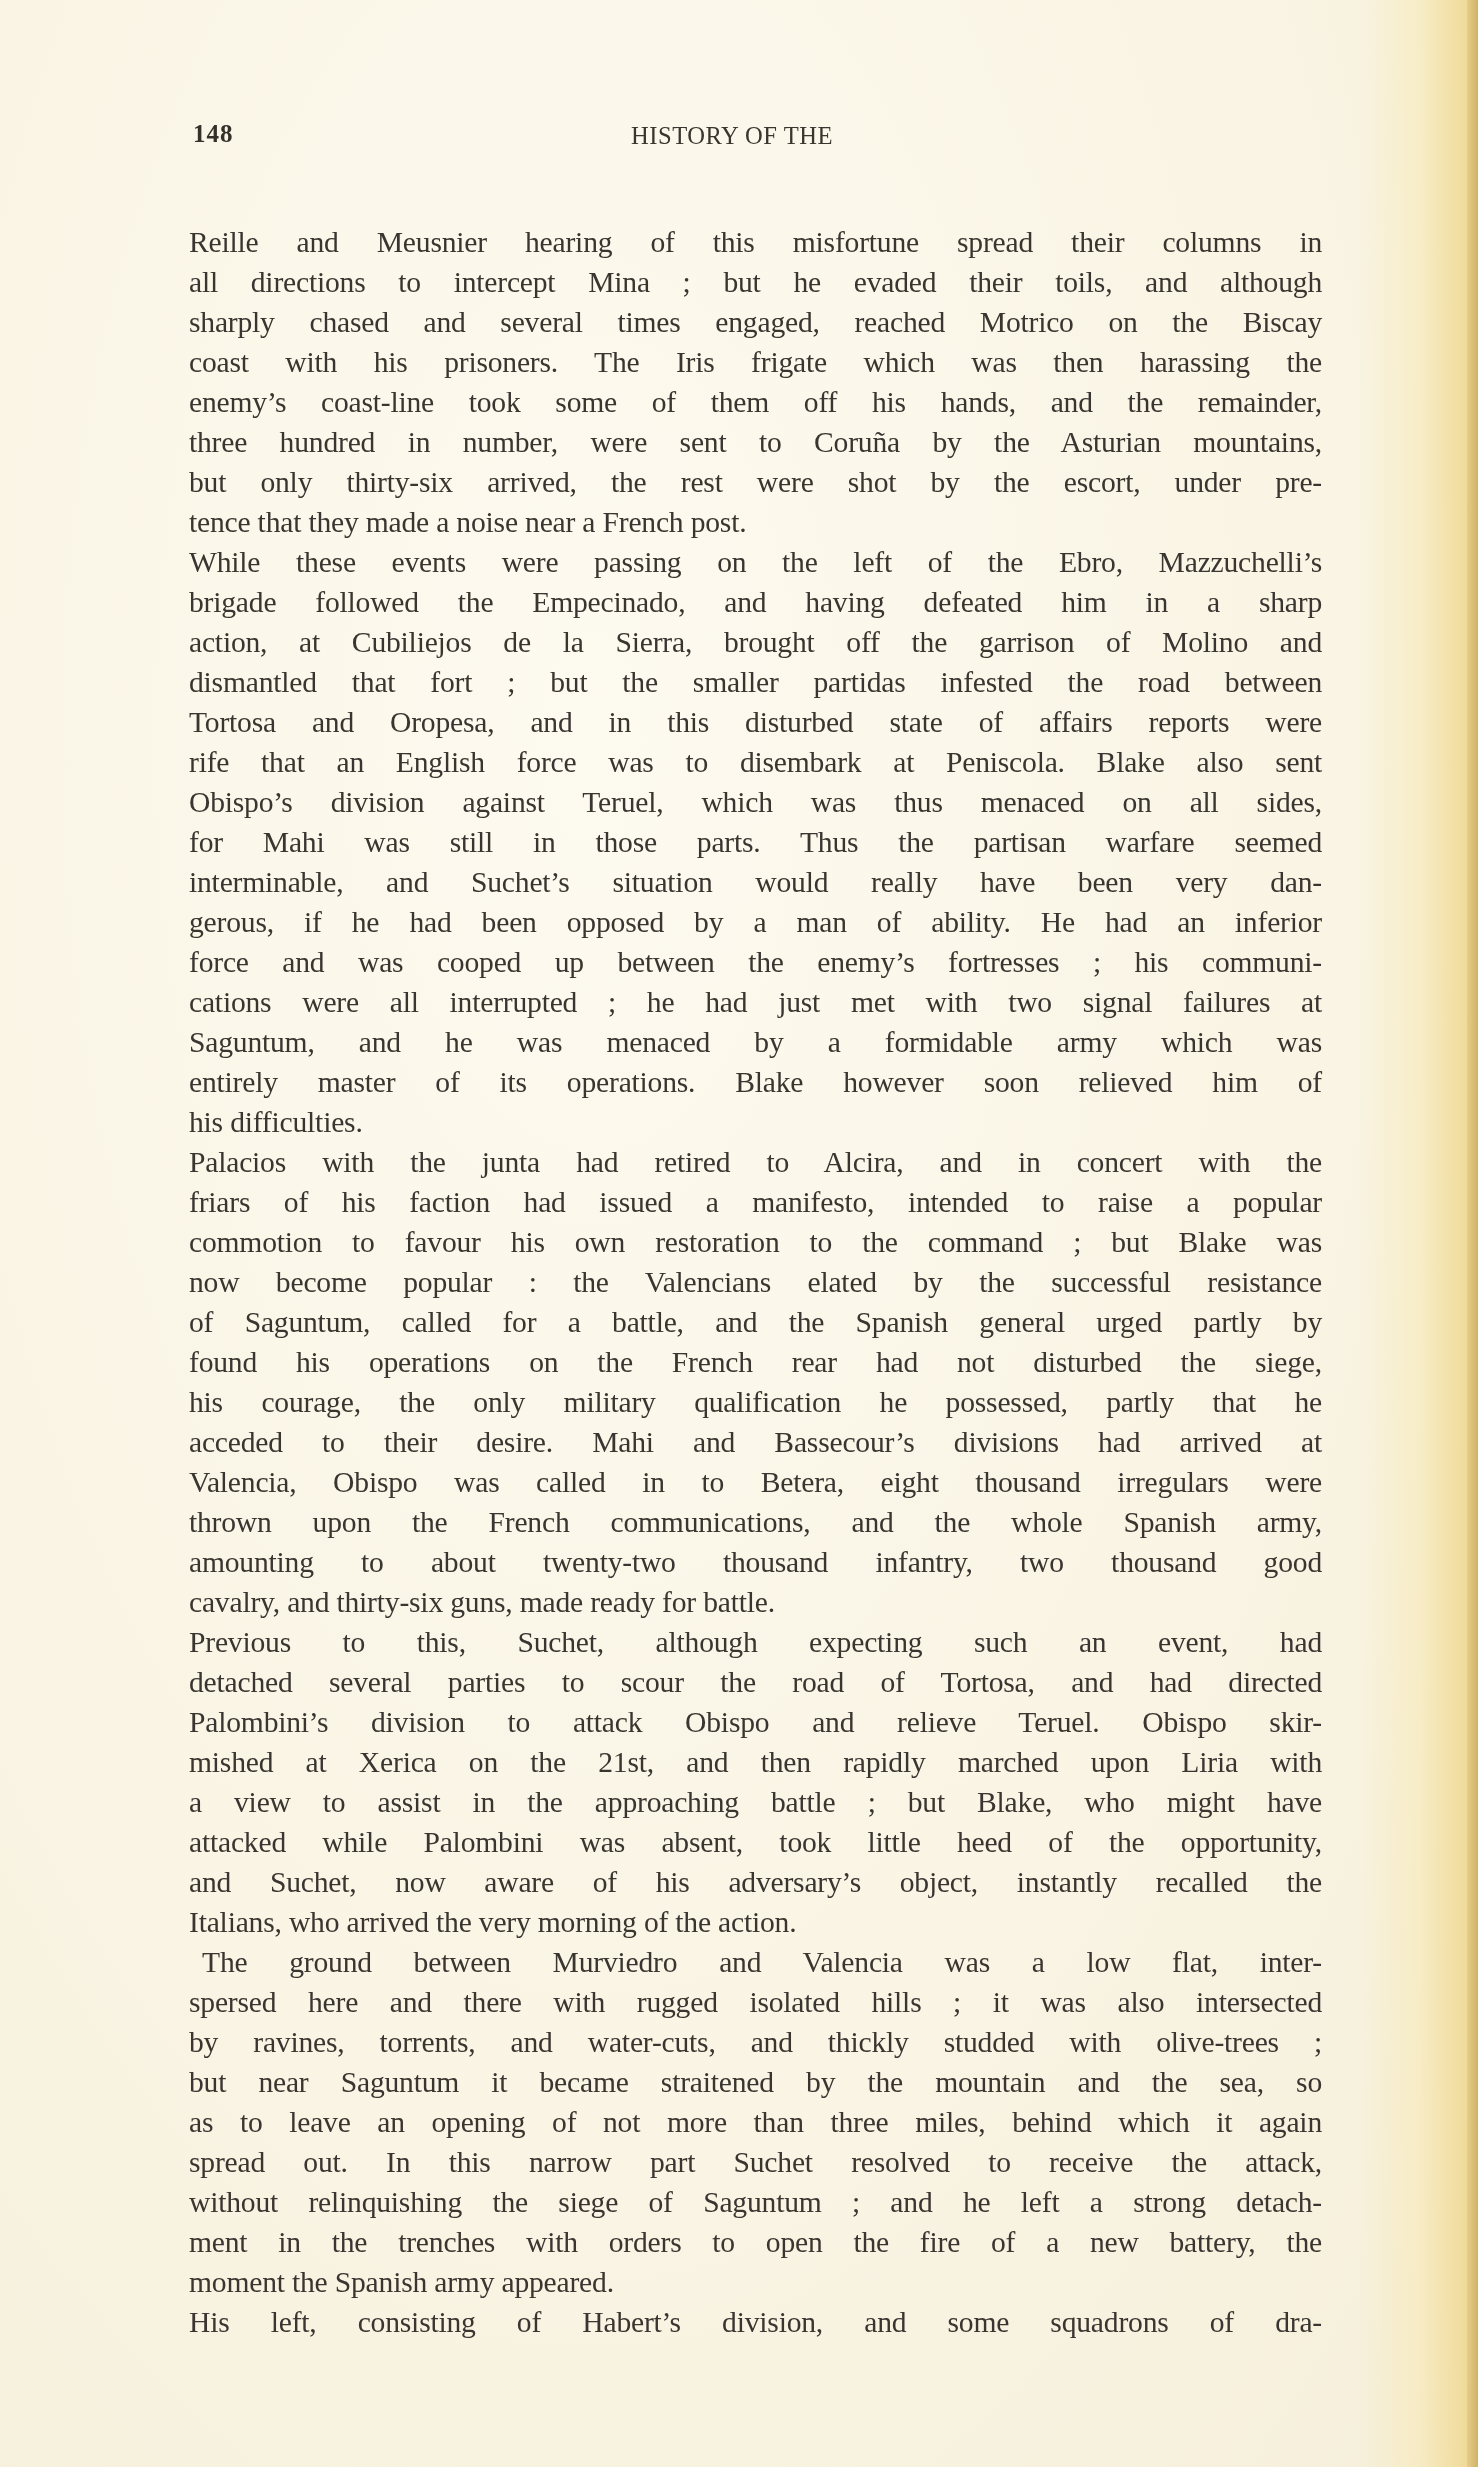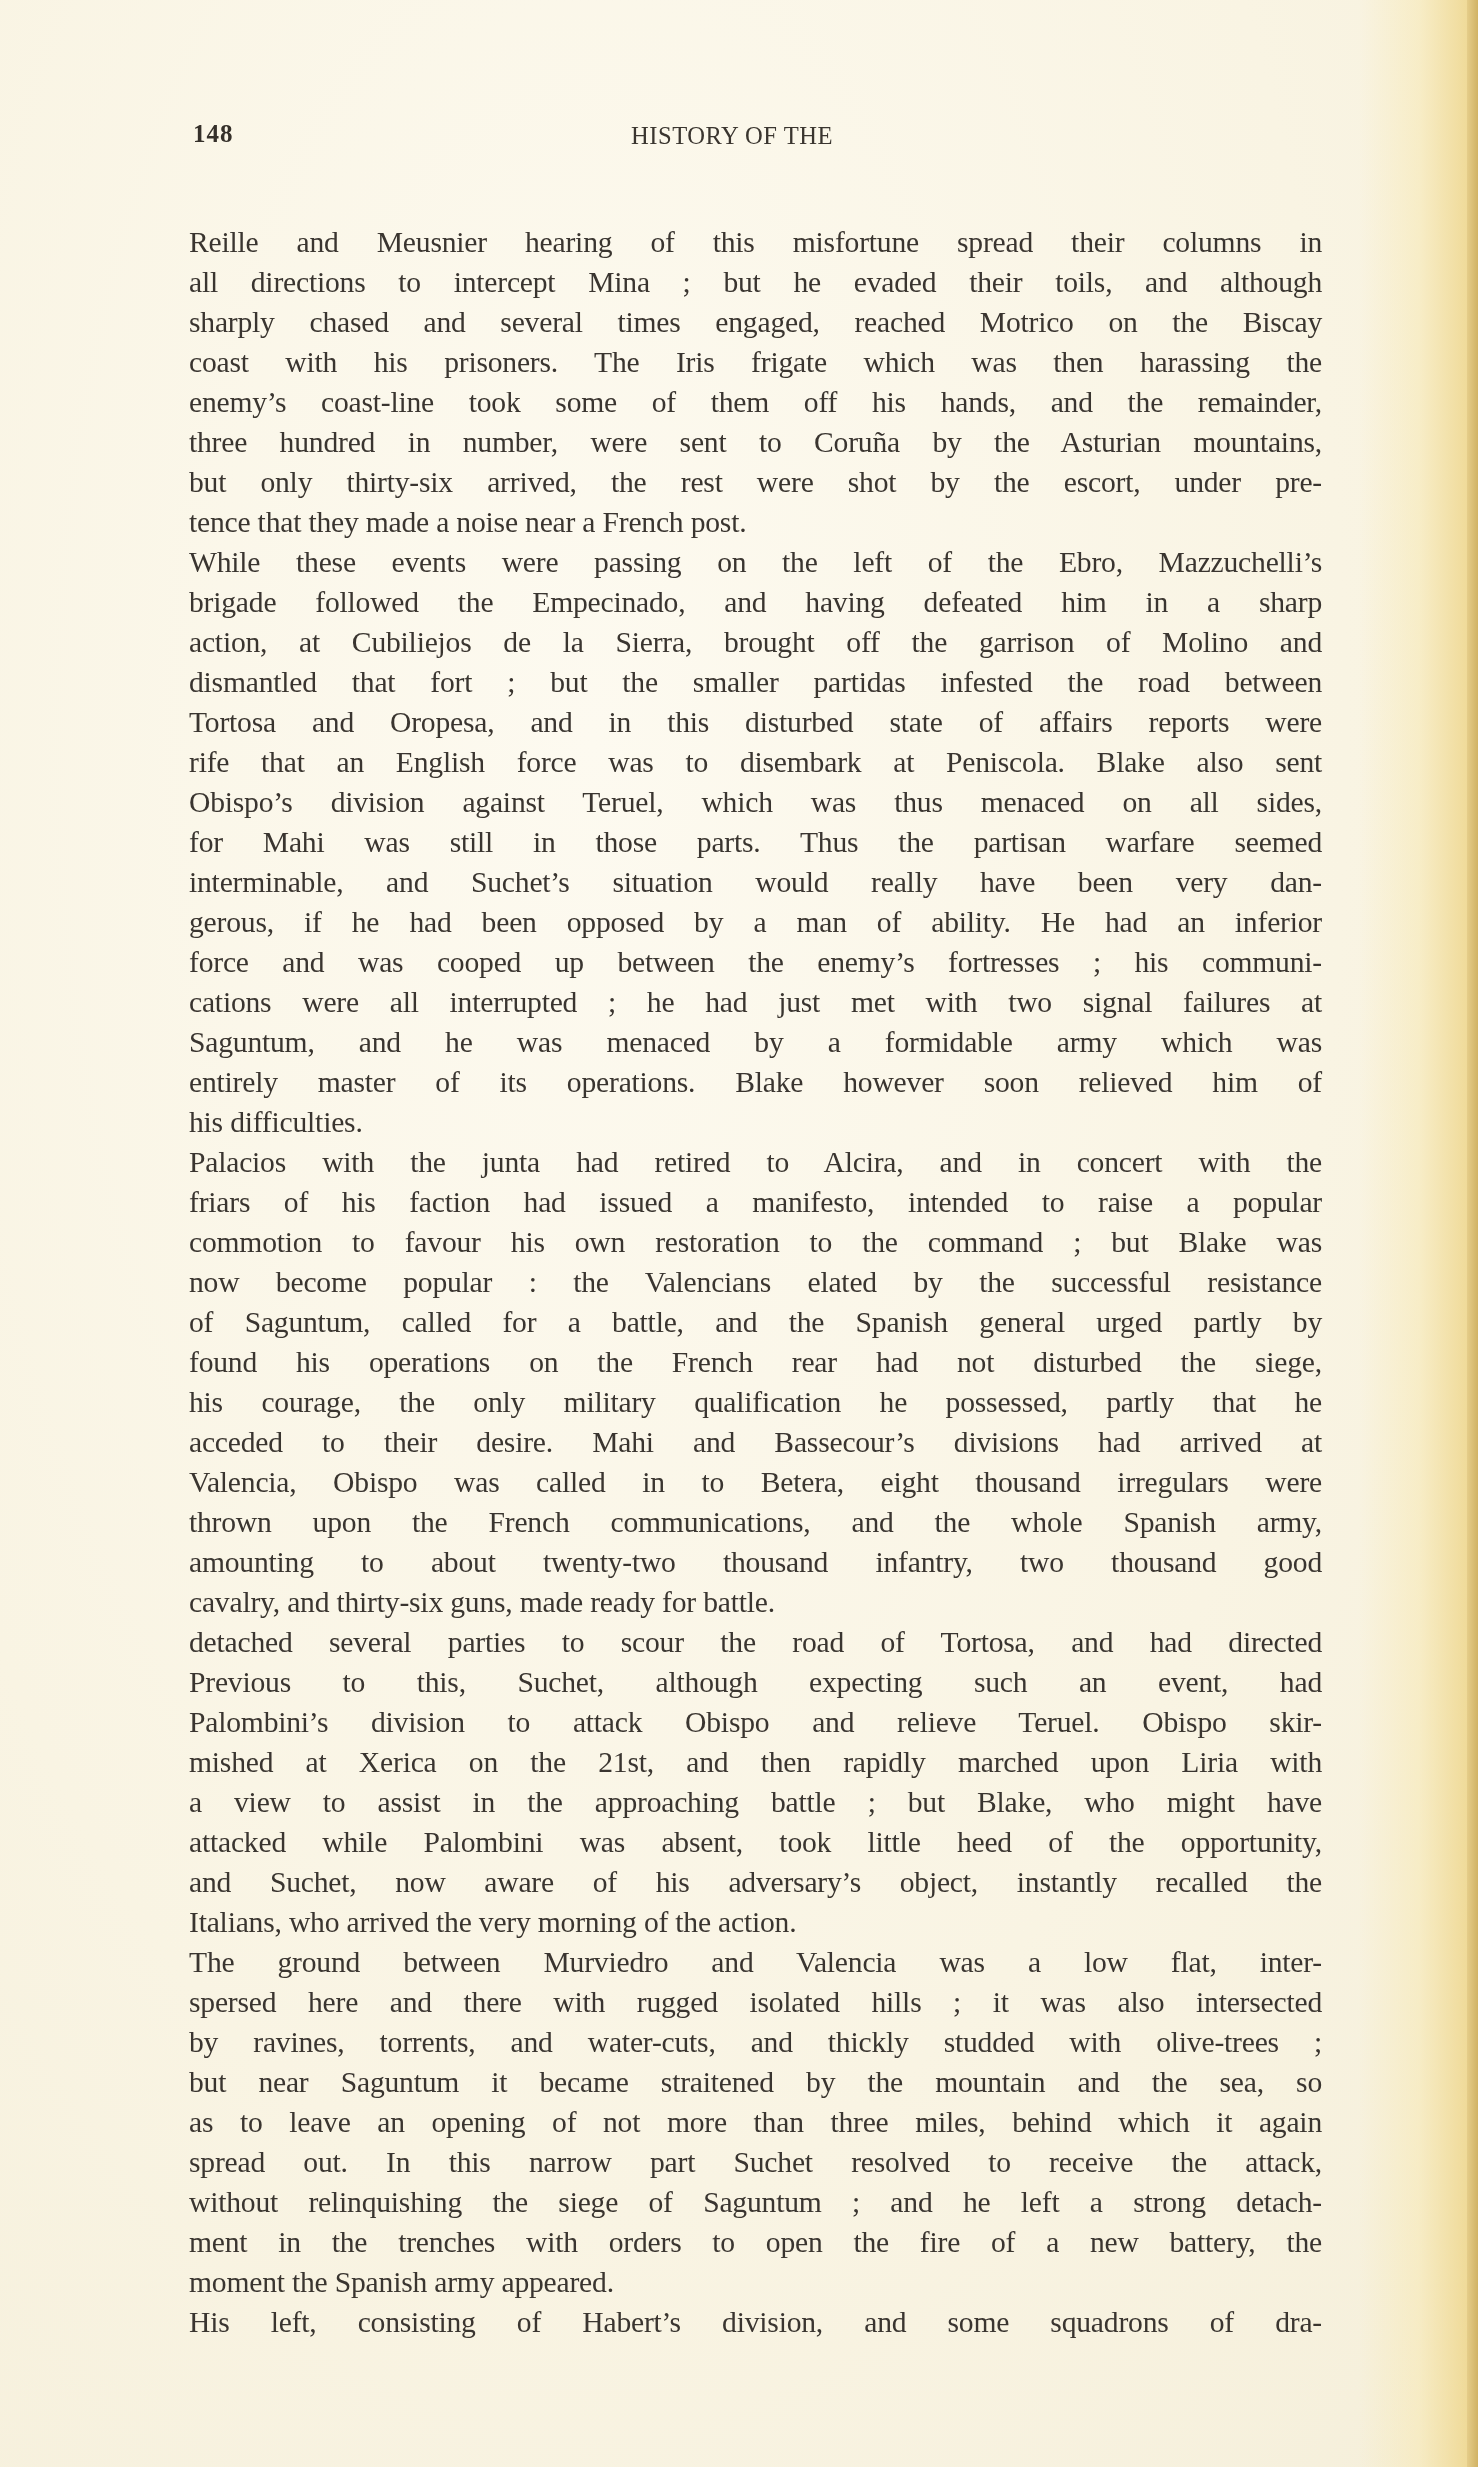"detached several parties to scour" span.line { order: before "Previous to this, Suchet, although" -> after "Previous to this, Suchet, although" }
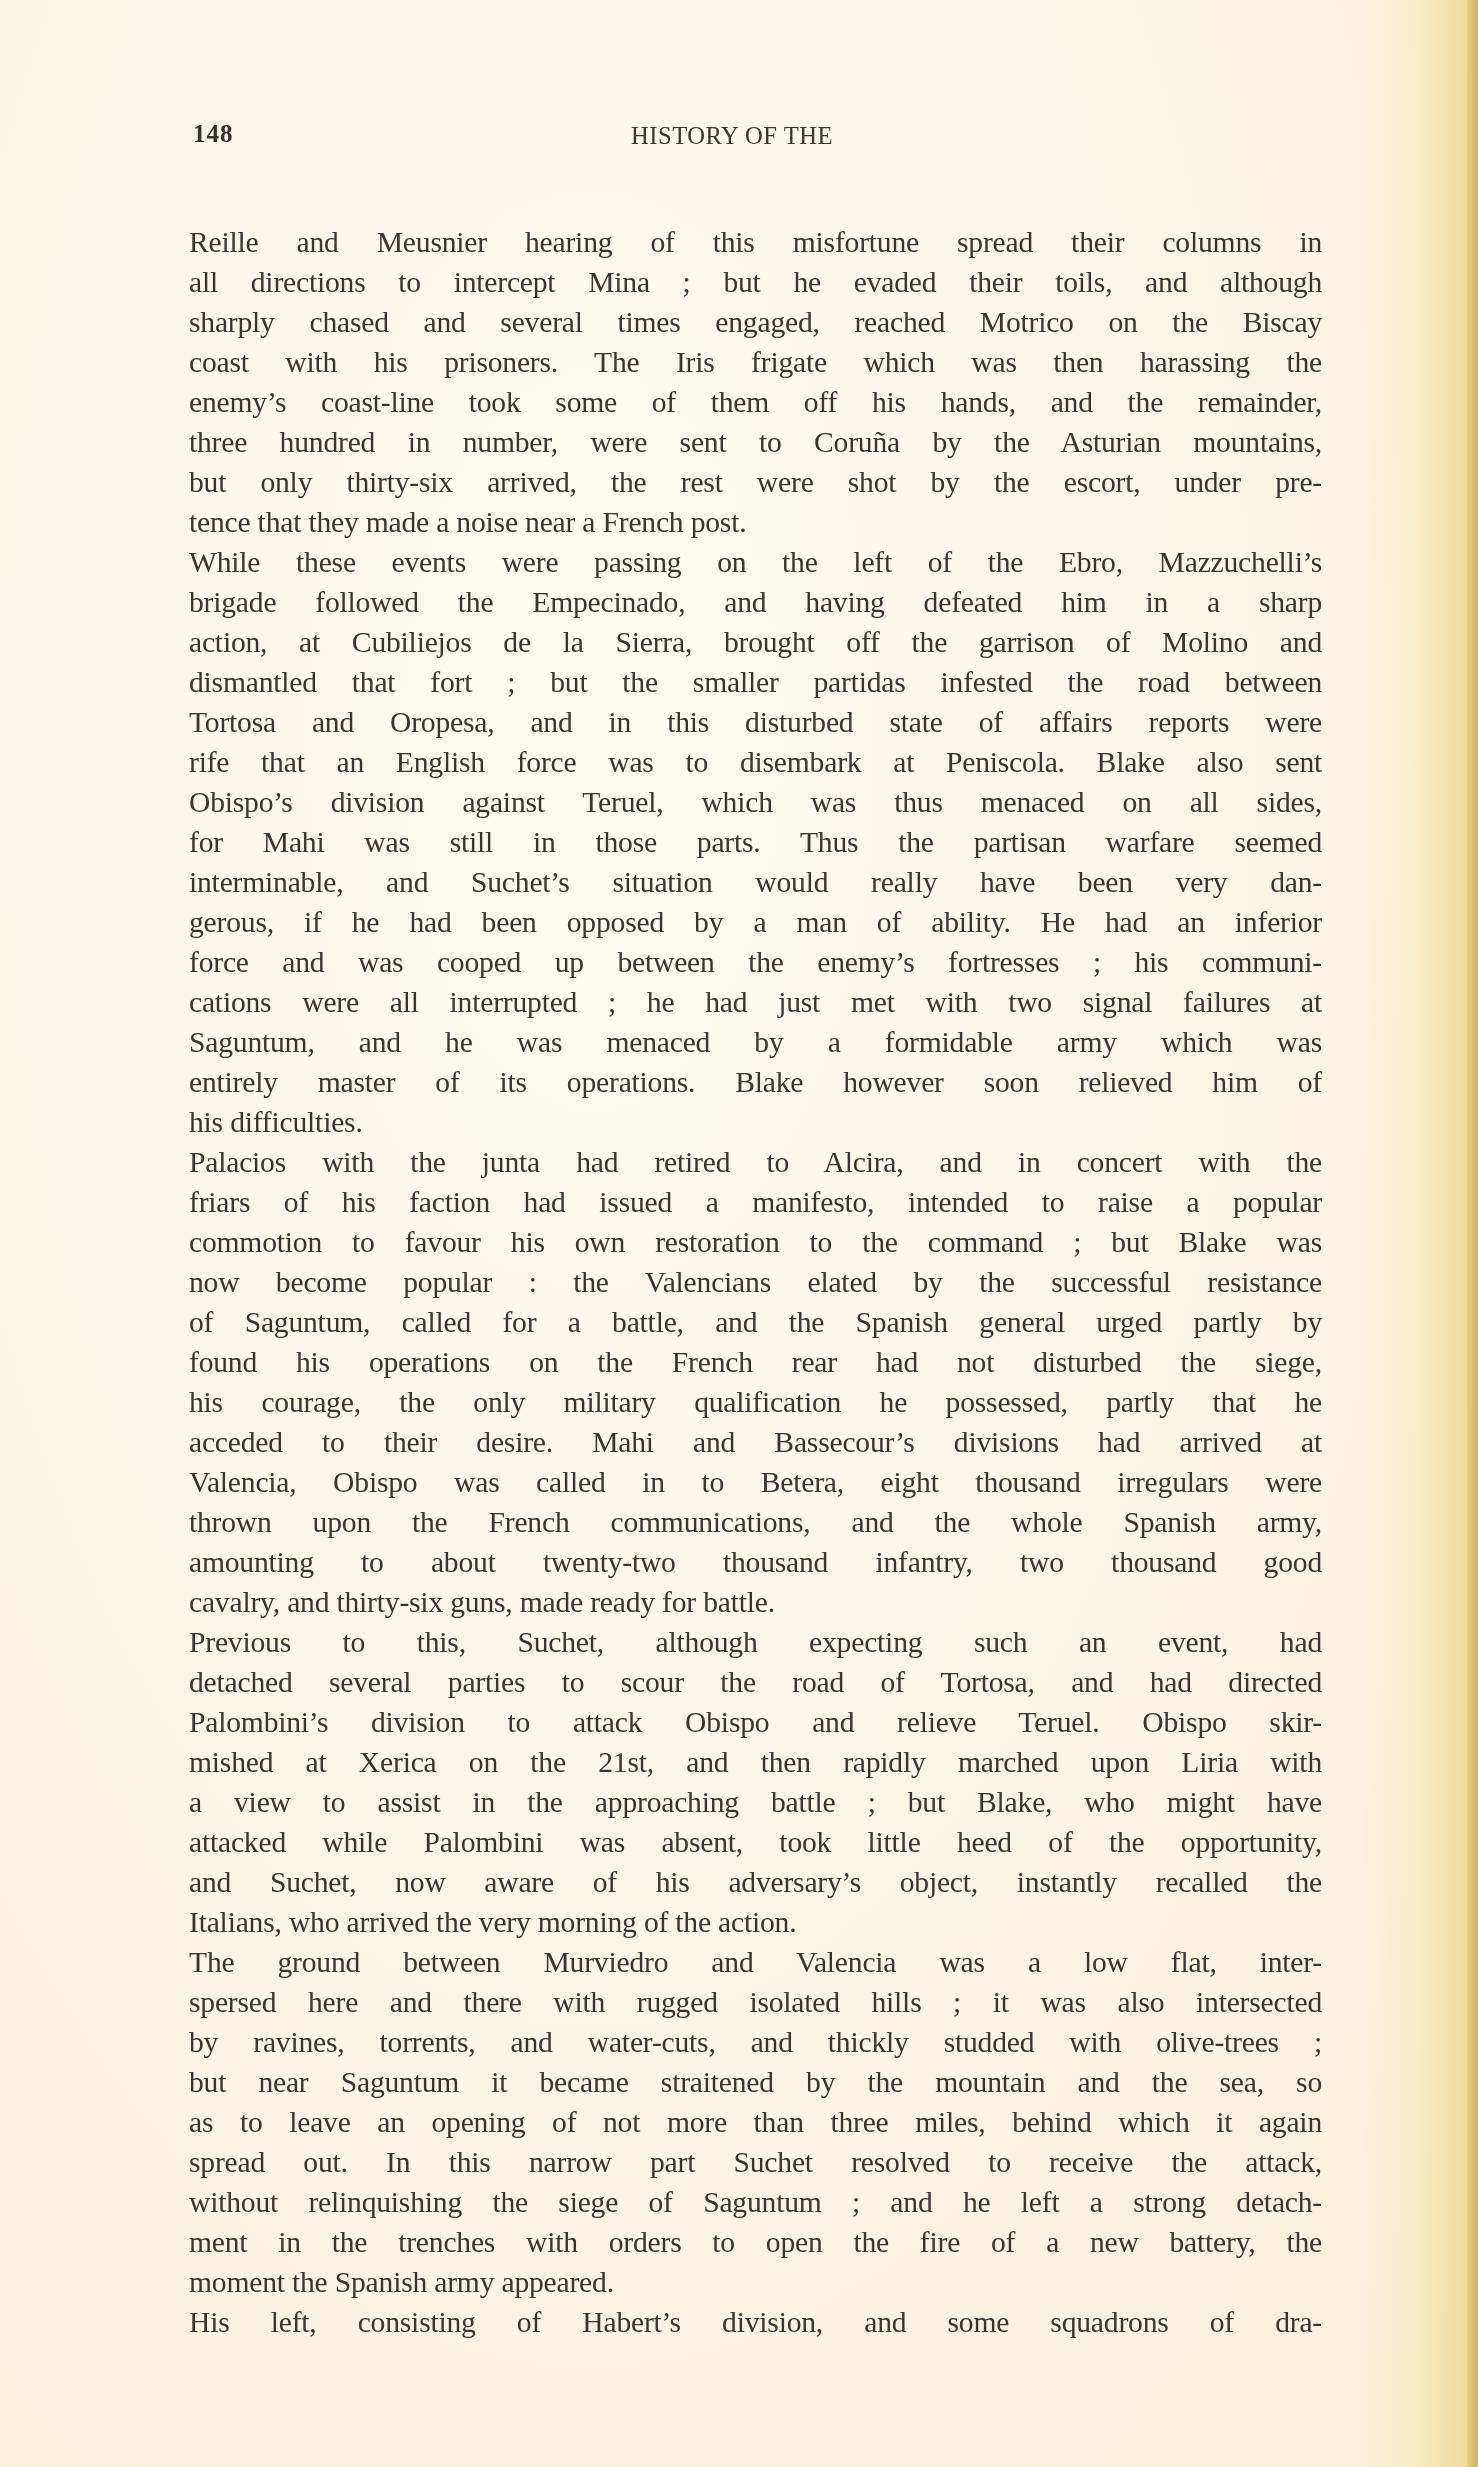"The ground between Murviedro and" span.line { margin-left: none -> 13px }
